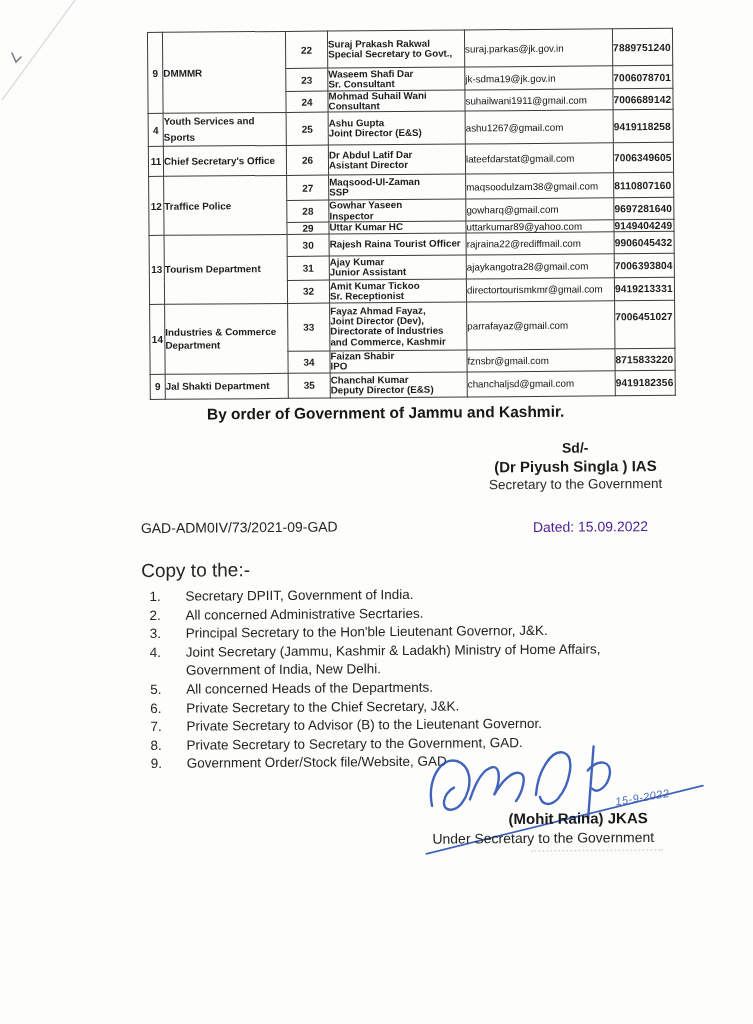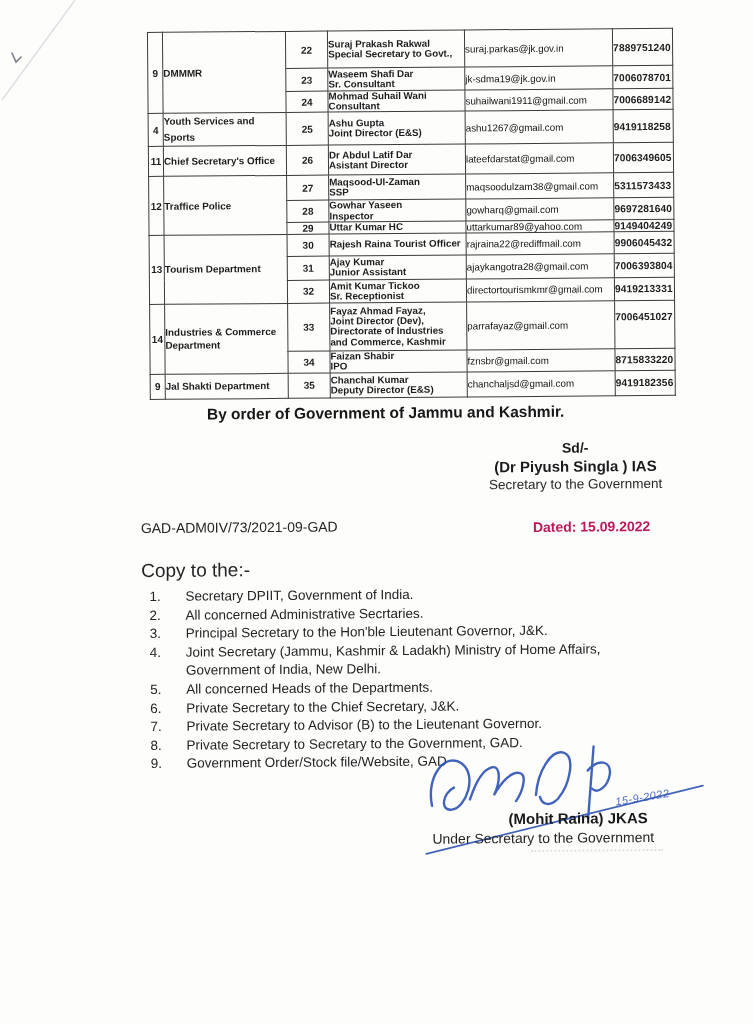"5311573433" td.c-phone { text: 5311573433 -> 8110807160 }
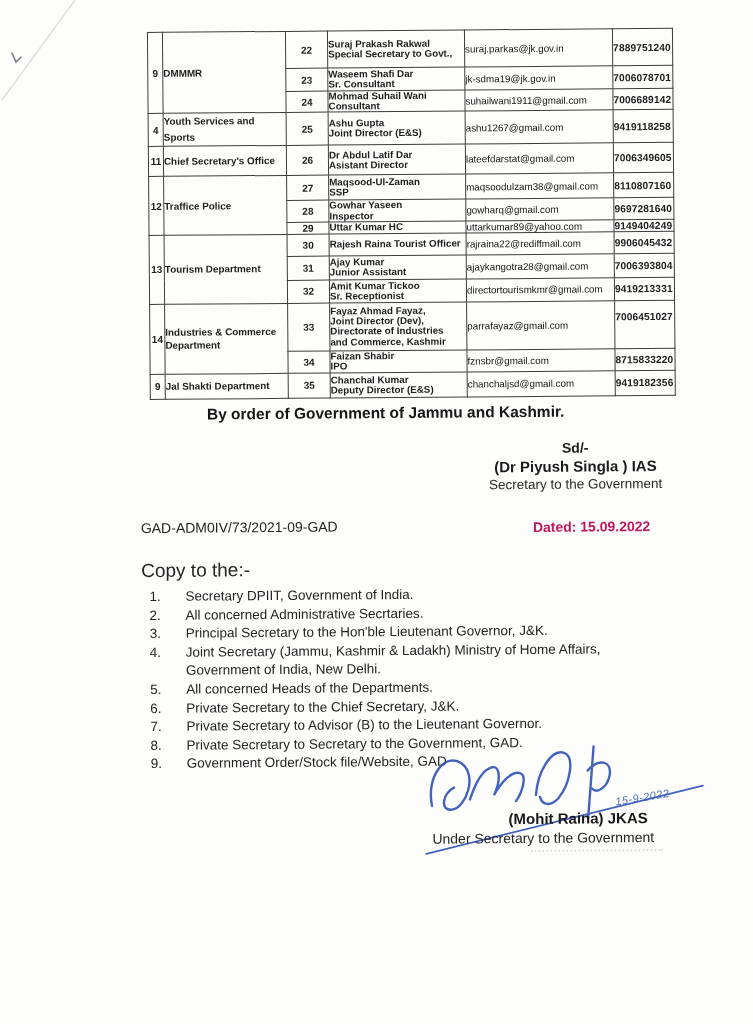"Dated: 15.09.2022" .dated { color: #be185d -> #4c1d95; font-weight: bold -> none }
